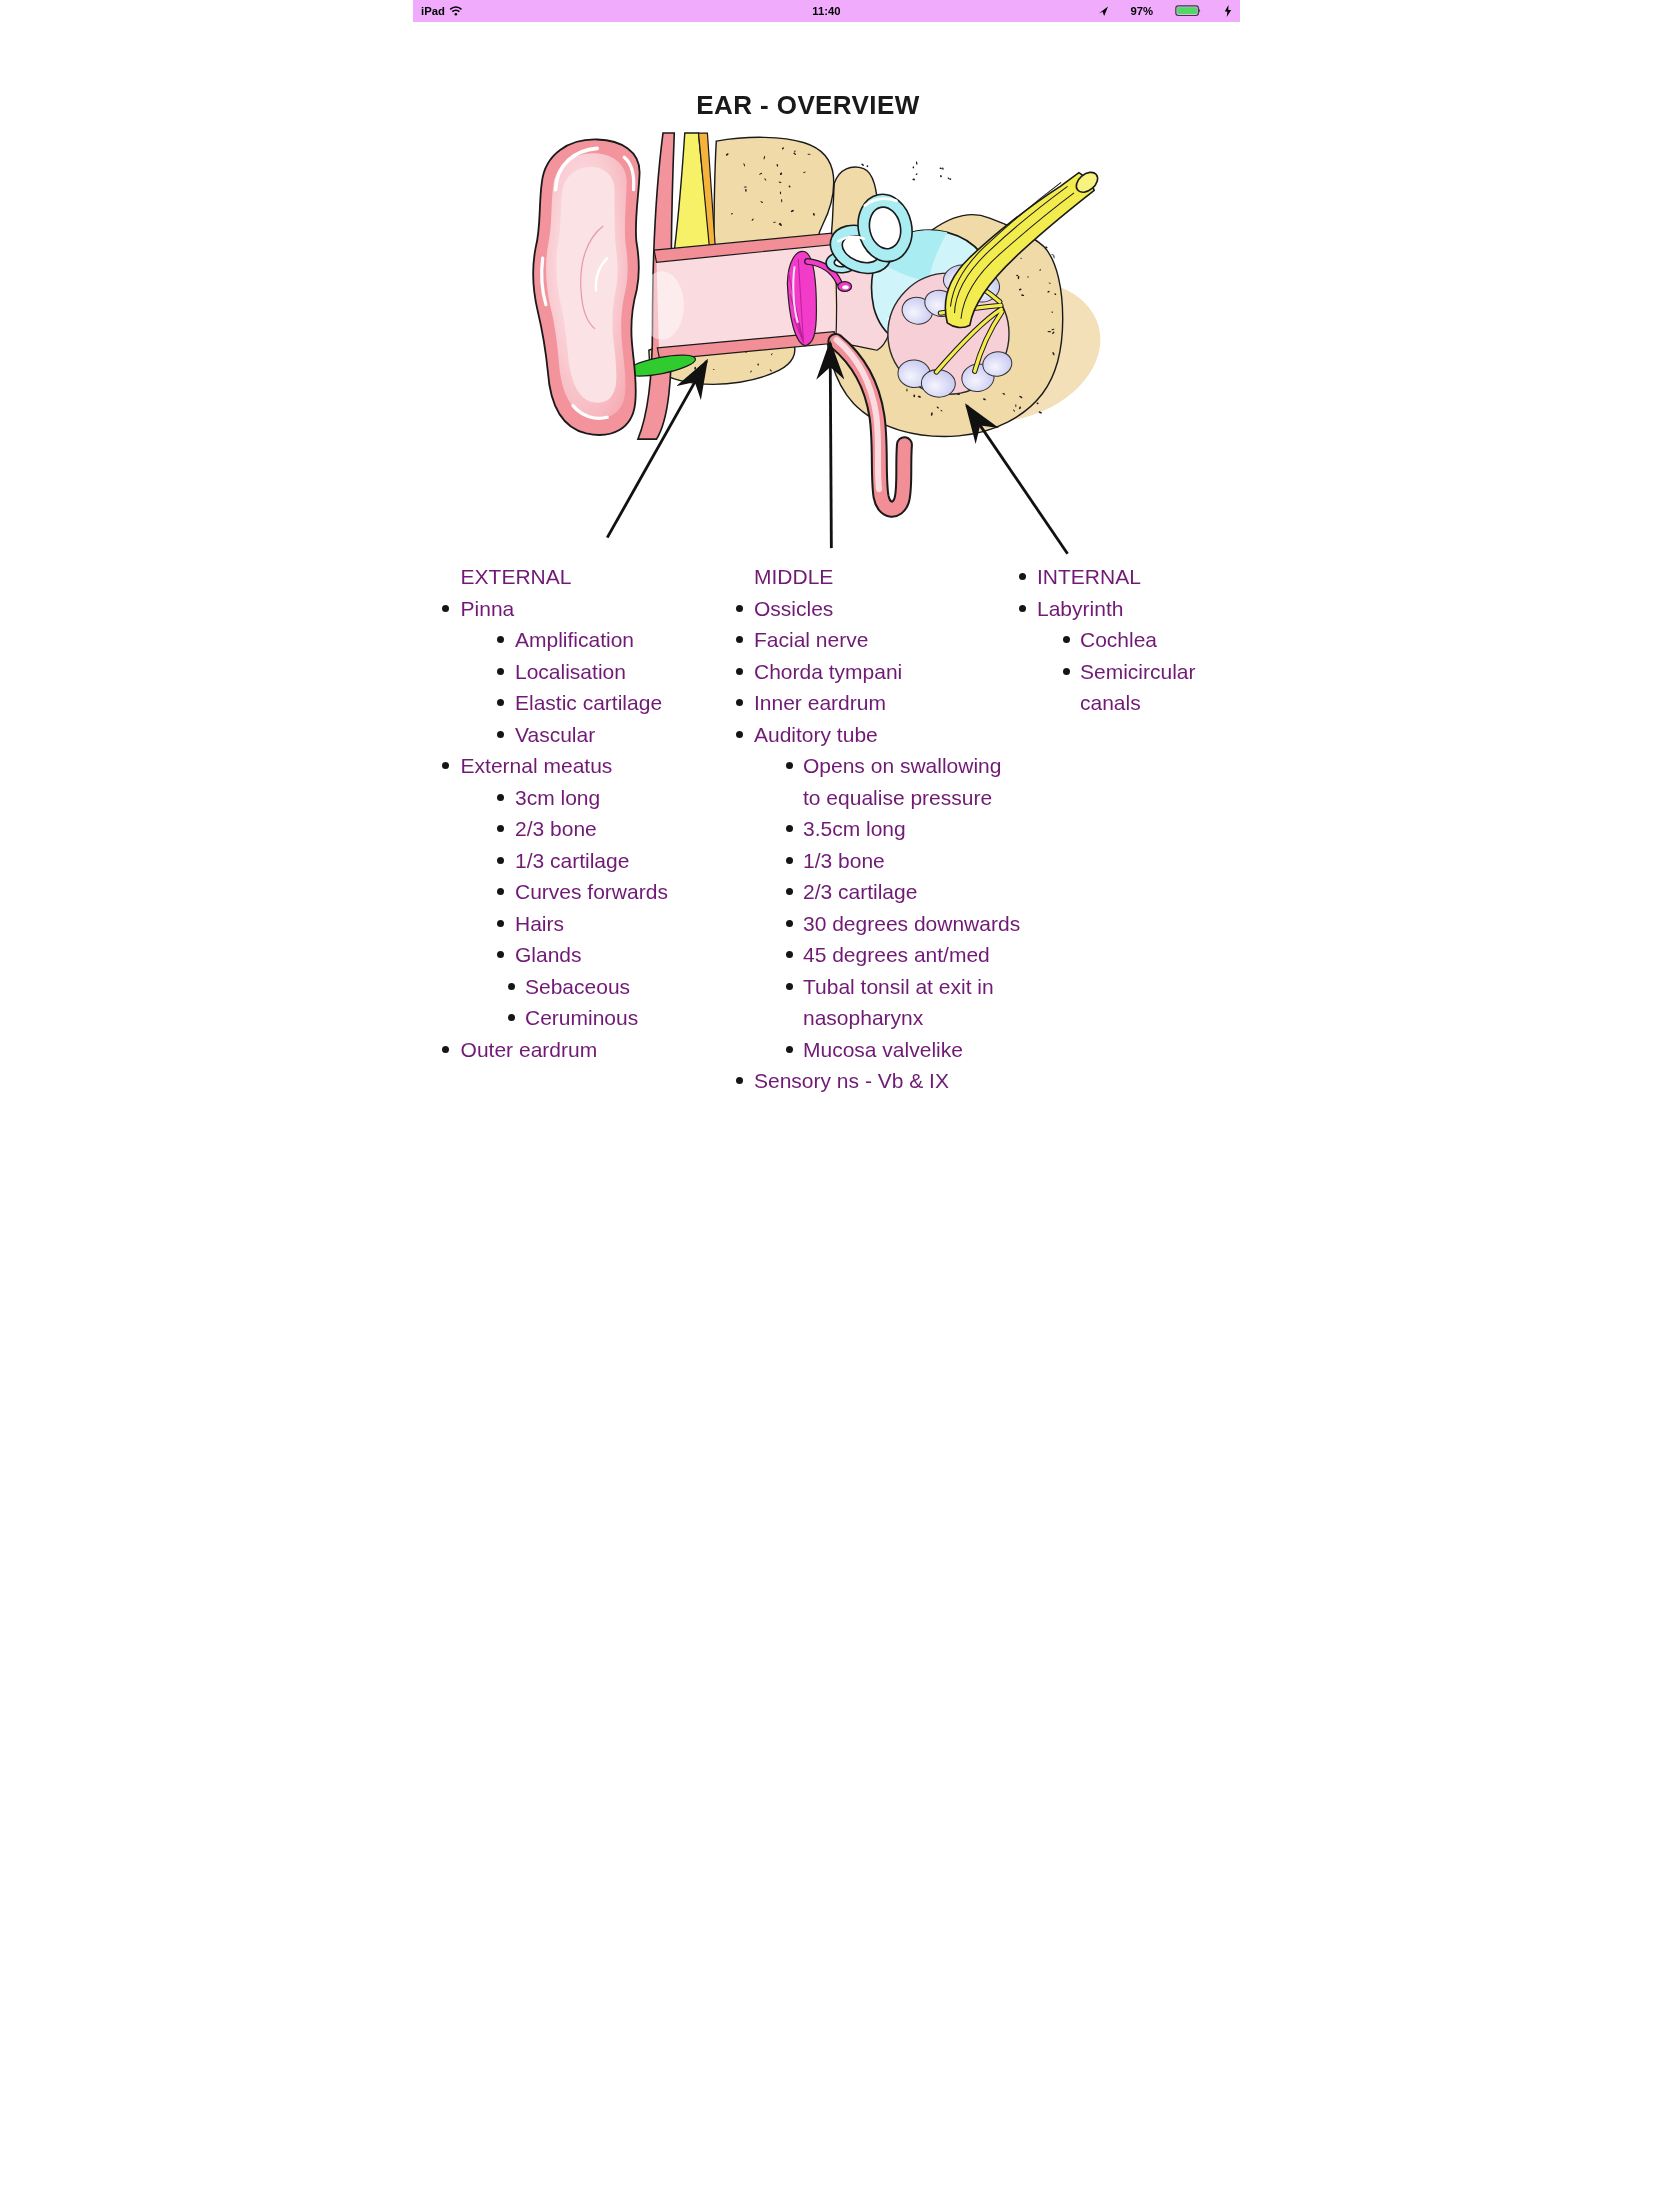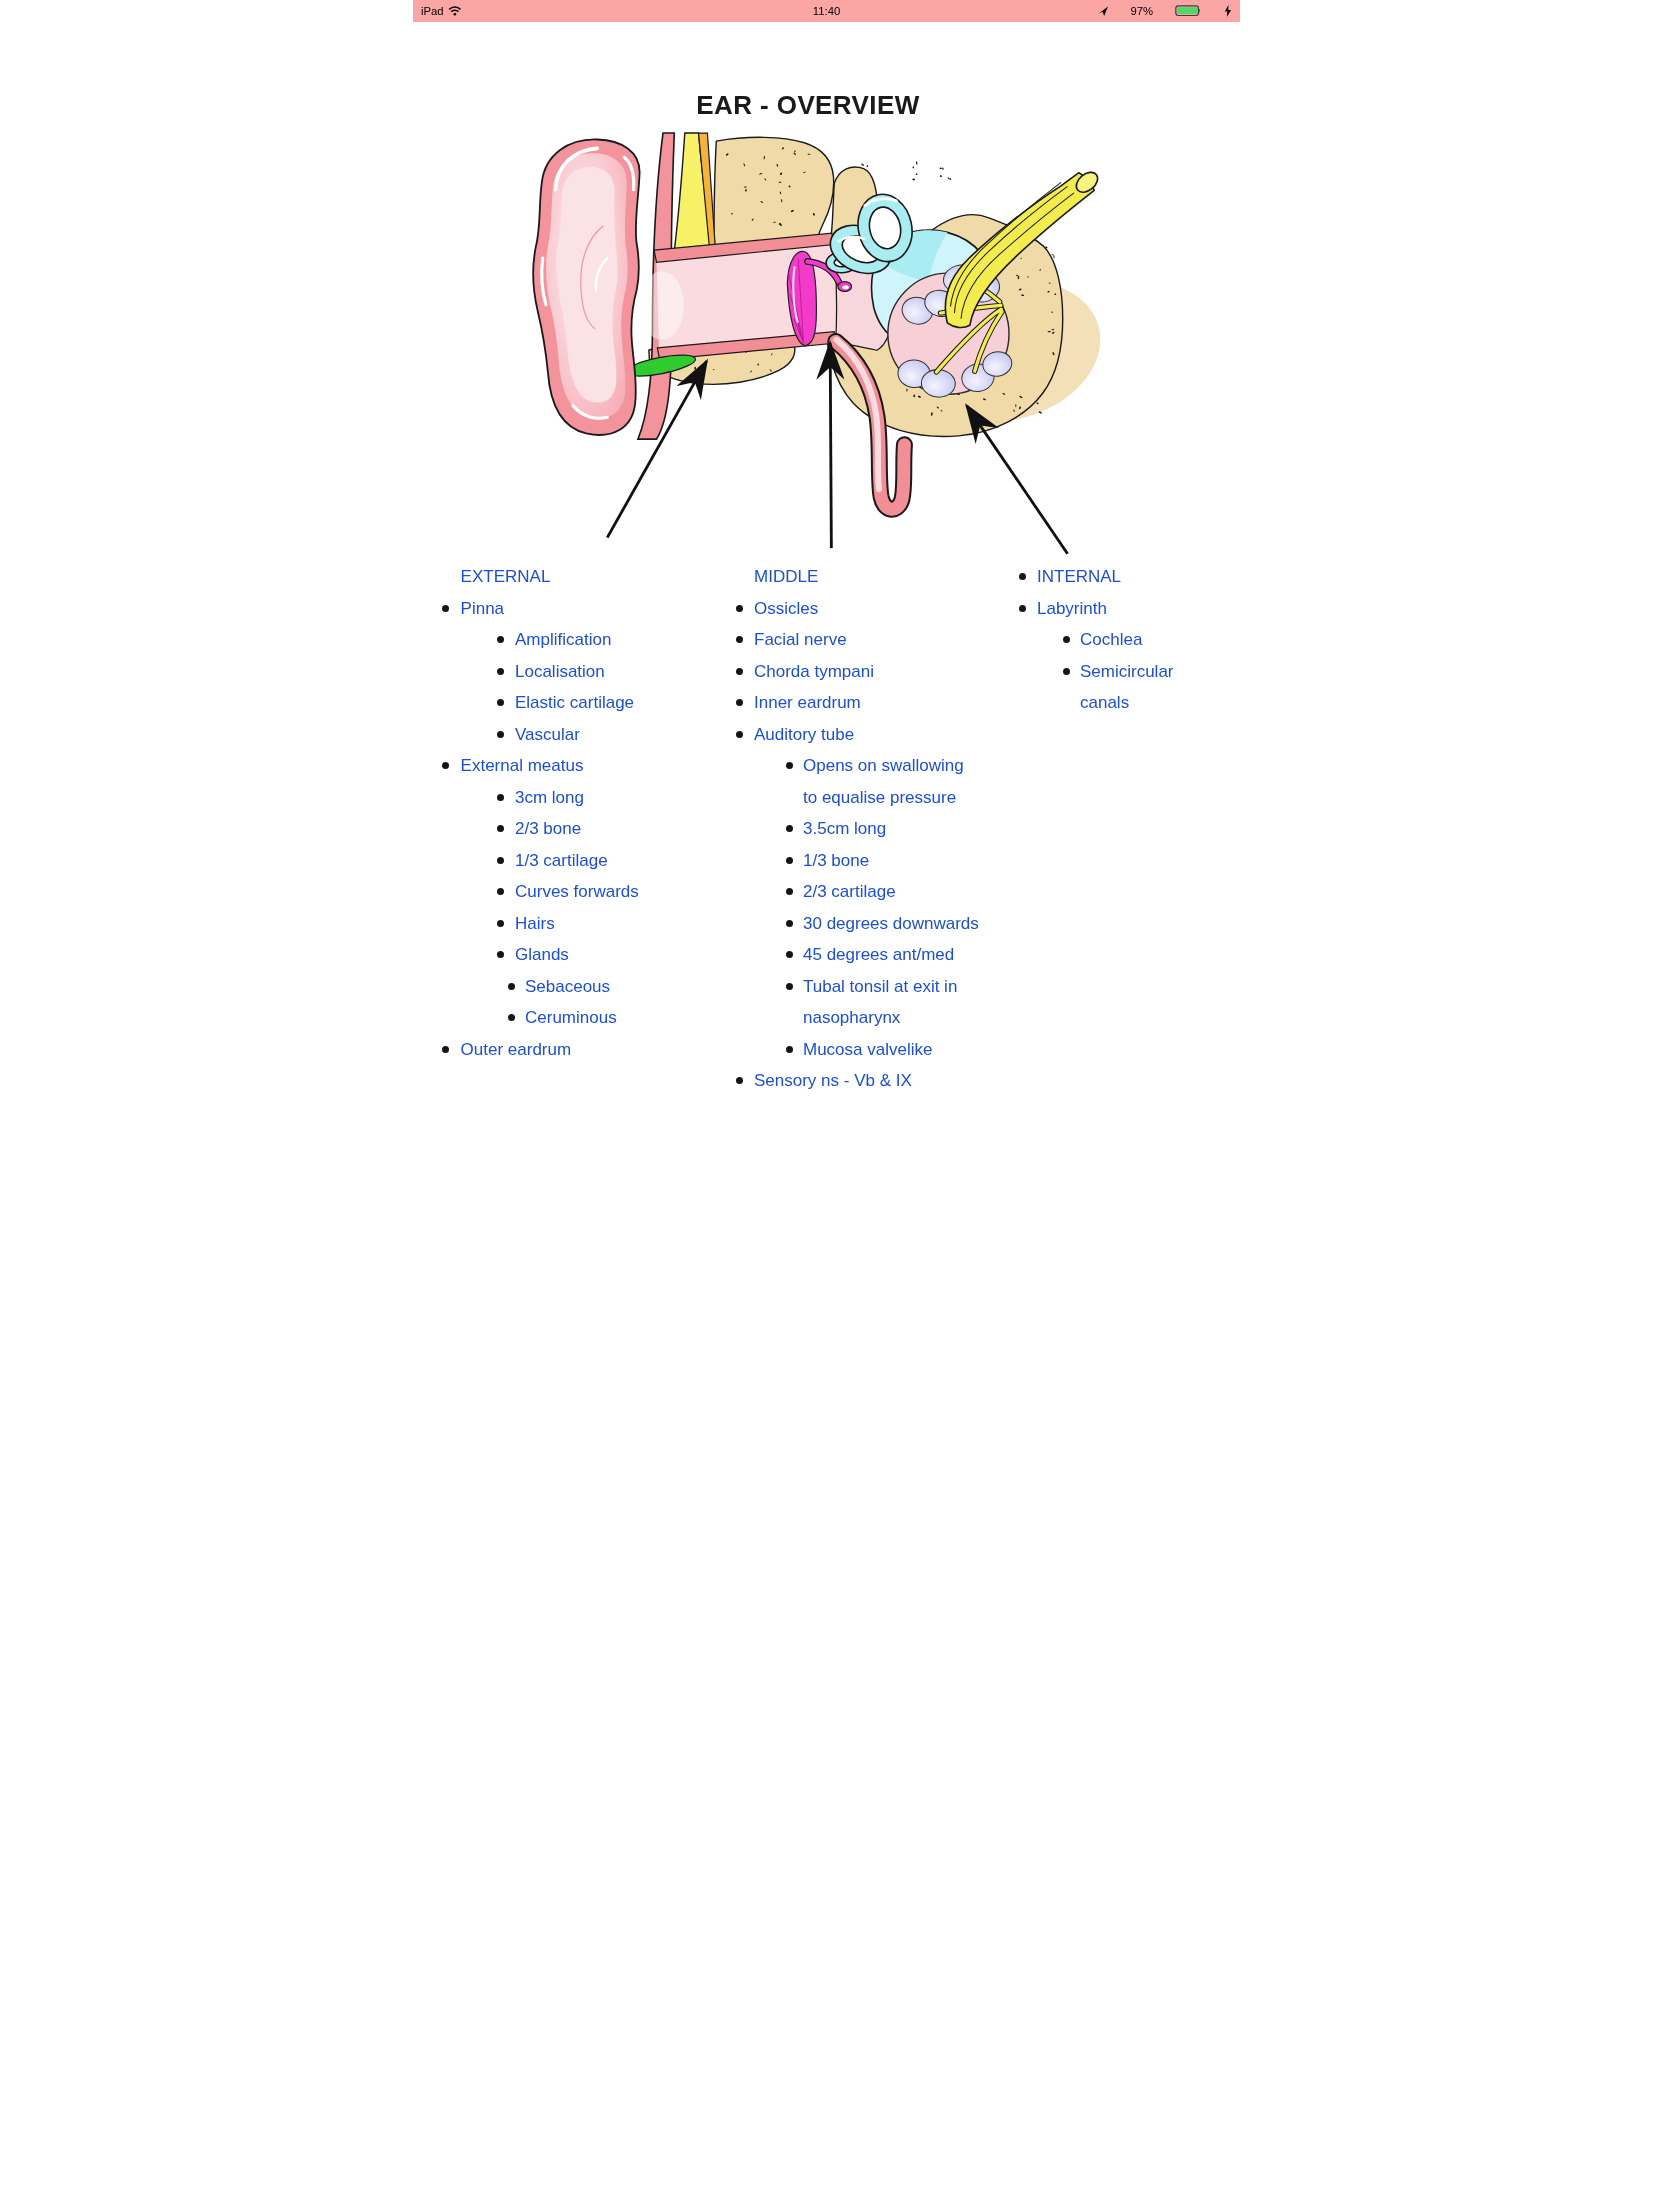"iPad" .statusbar { background: #fca5a5 -> #f0abfc; font-weight: 400 -> 700 }
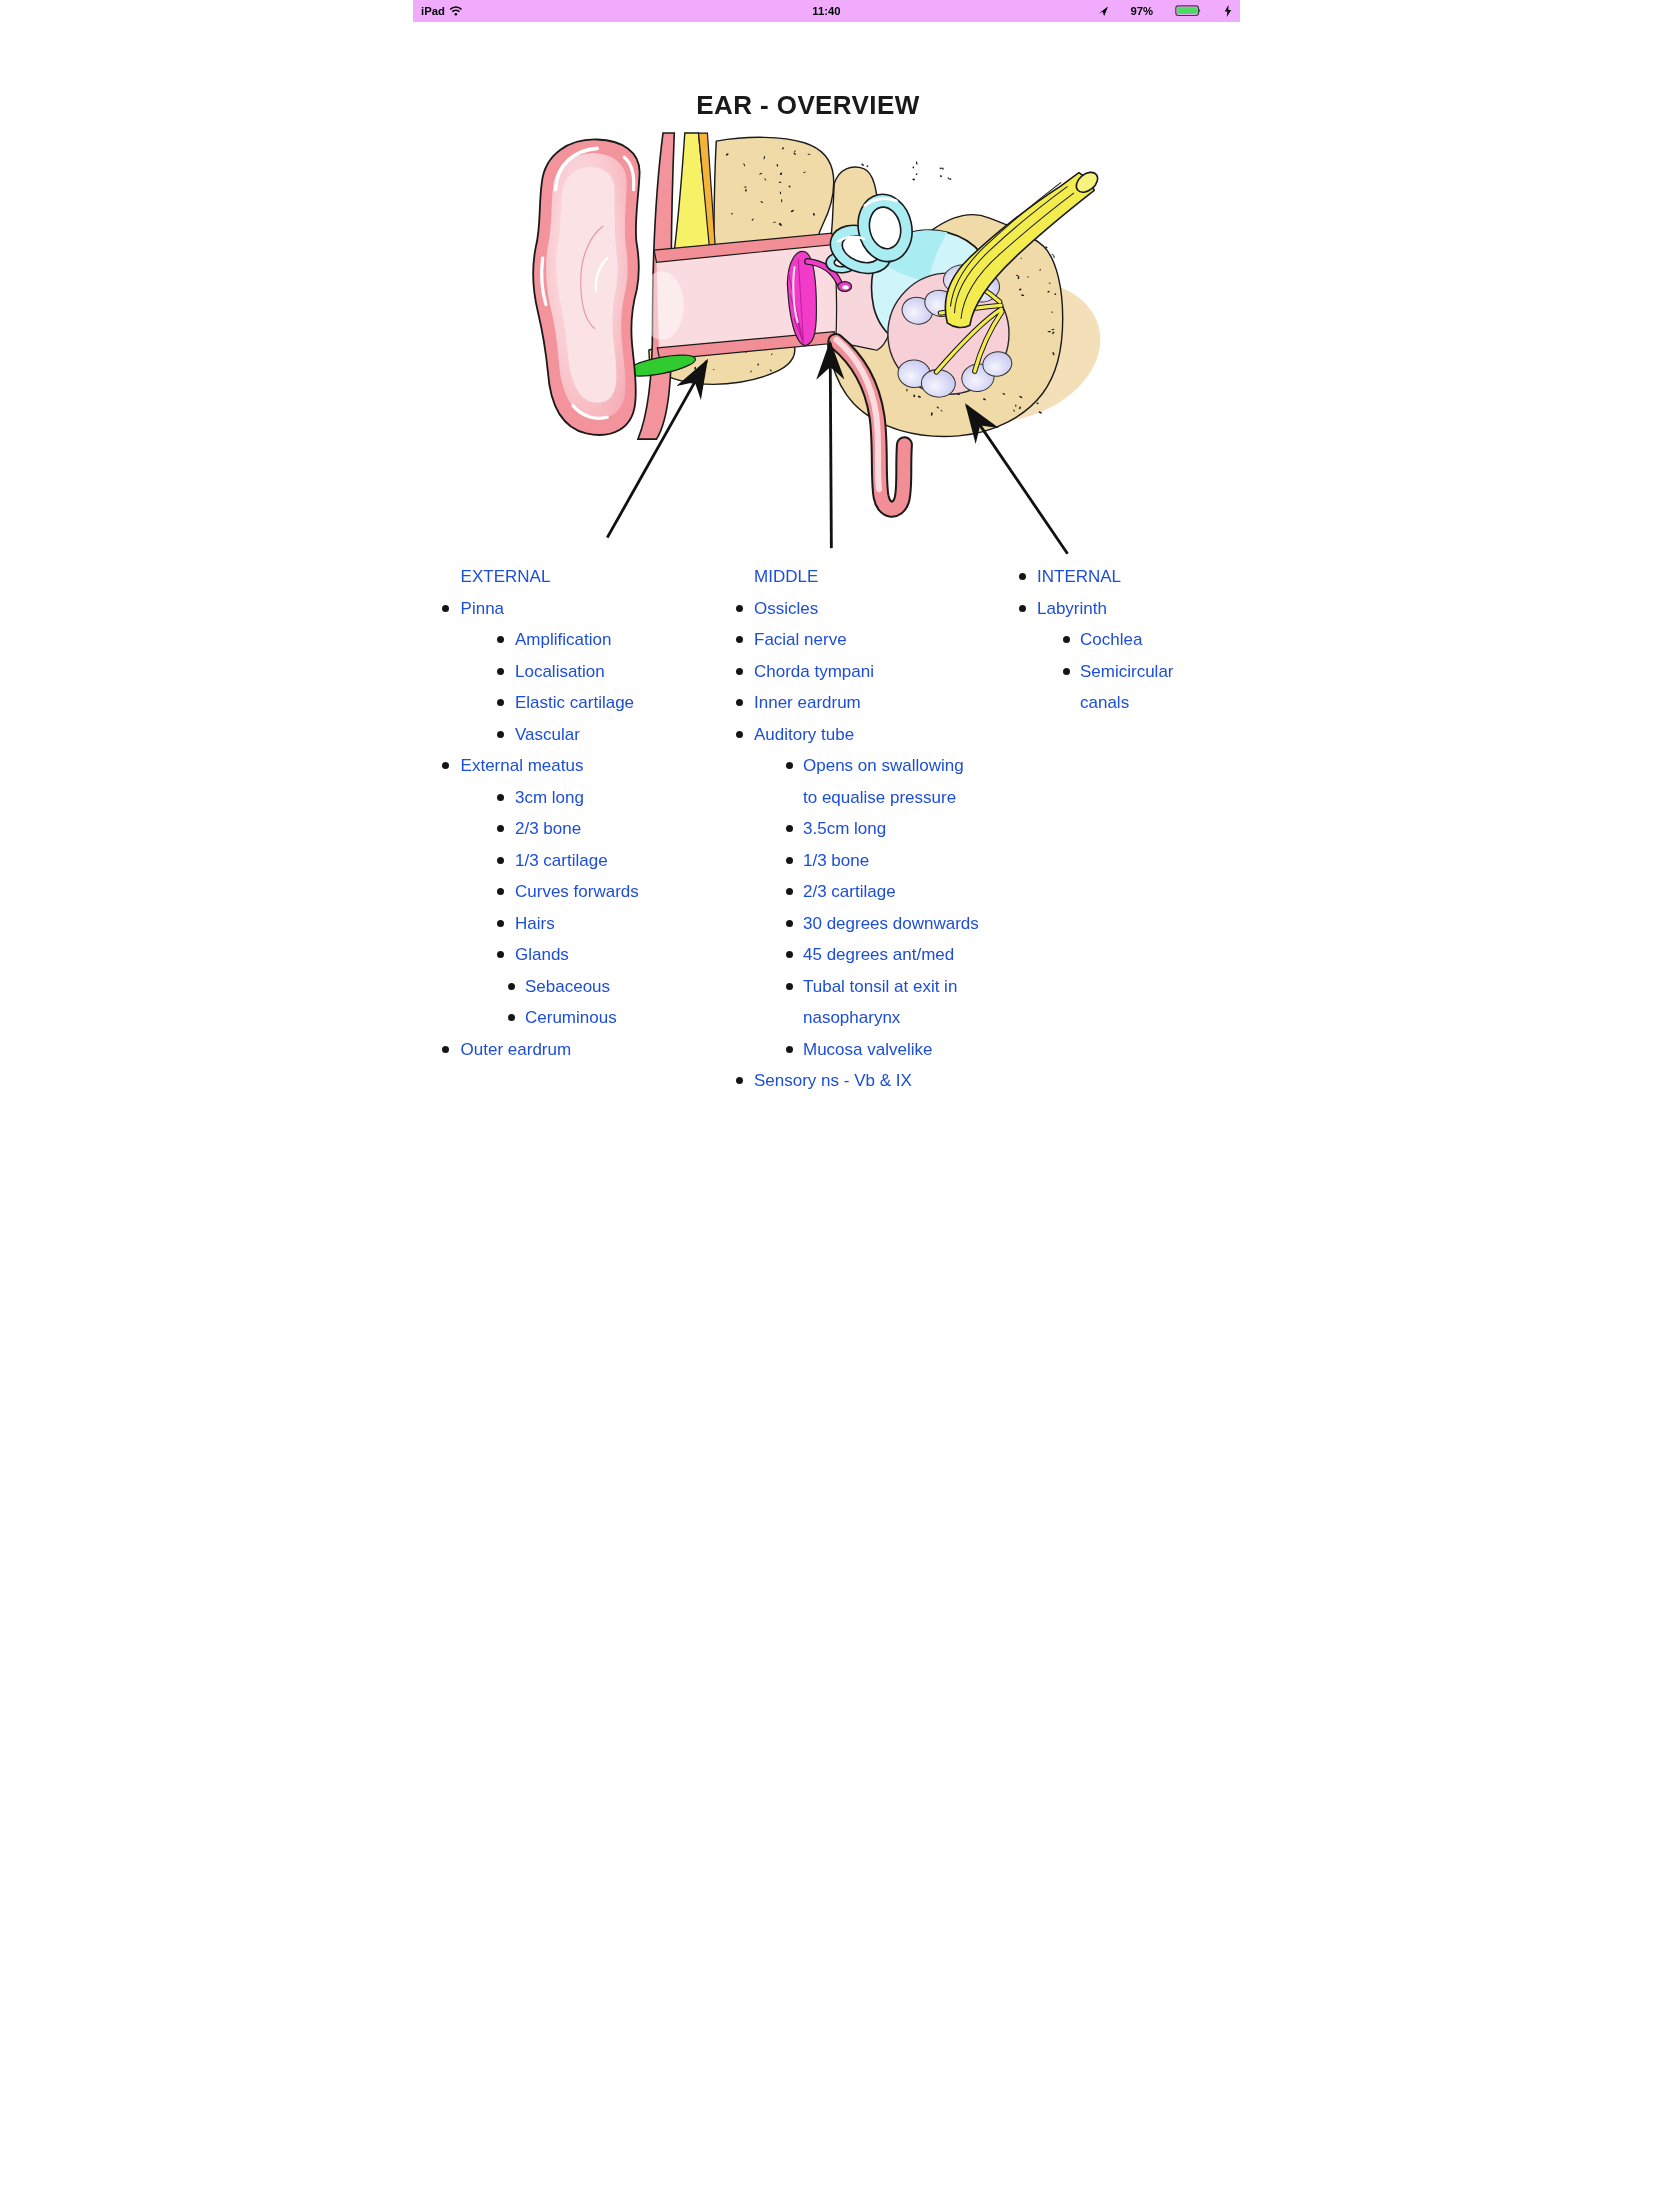"EXTERNAL" .lrow { color: #1d4ed8 -> #701a75; font-size: 17px -> 21px }
